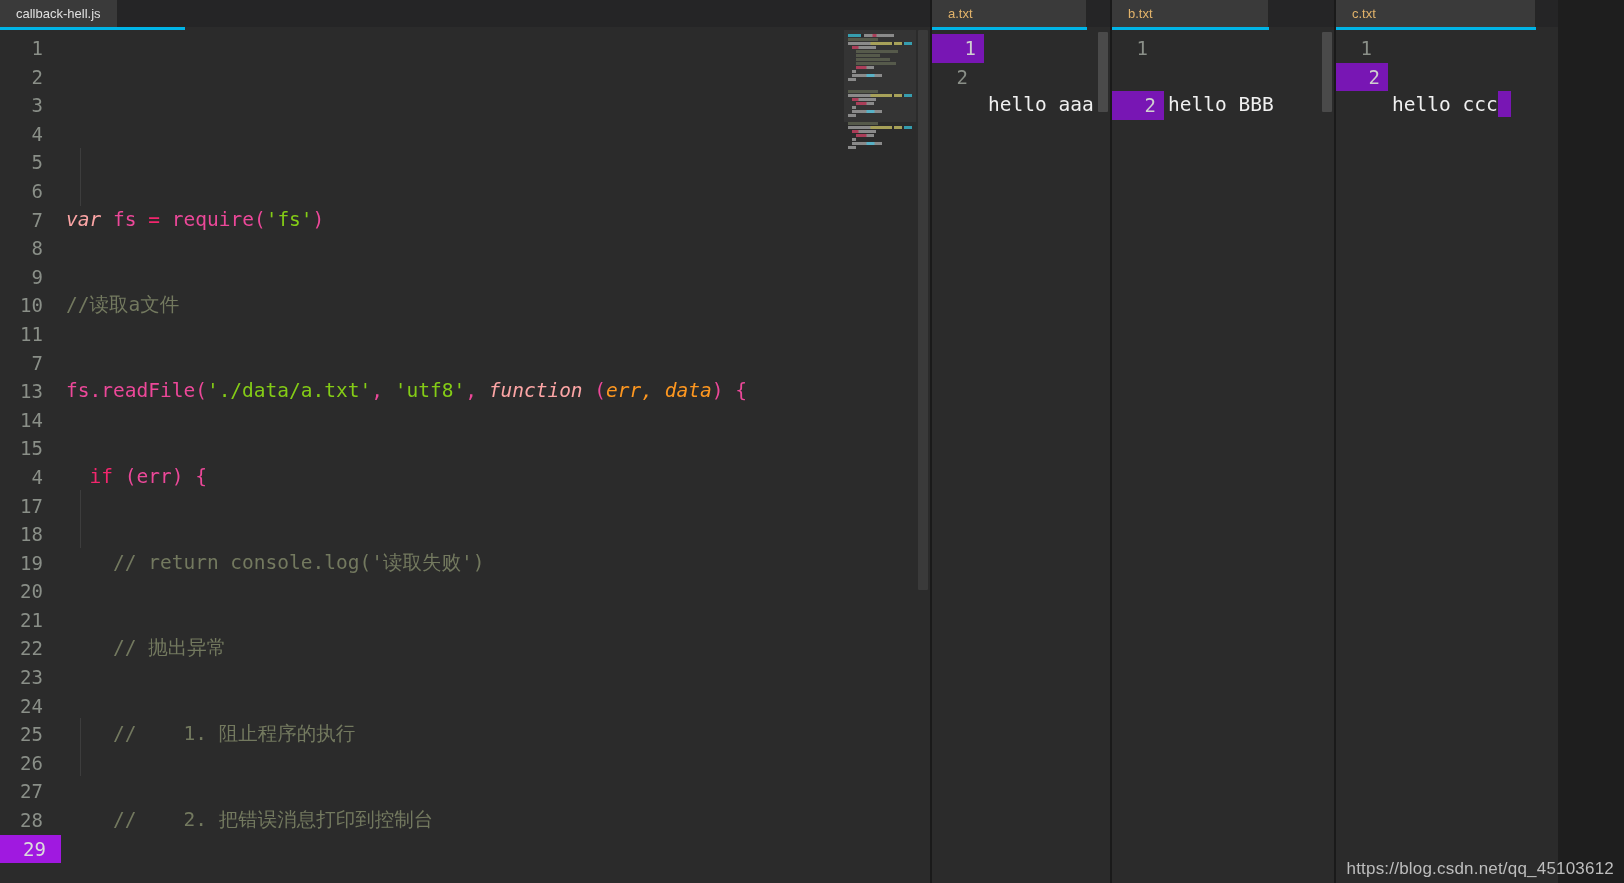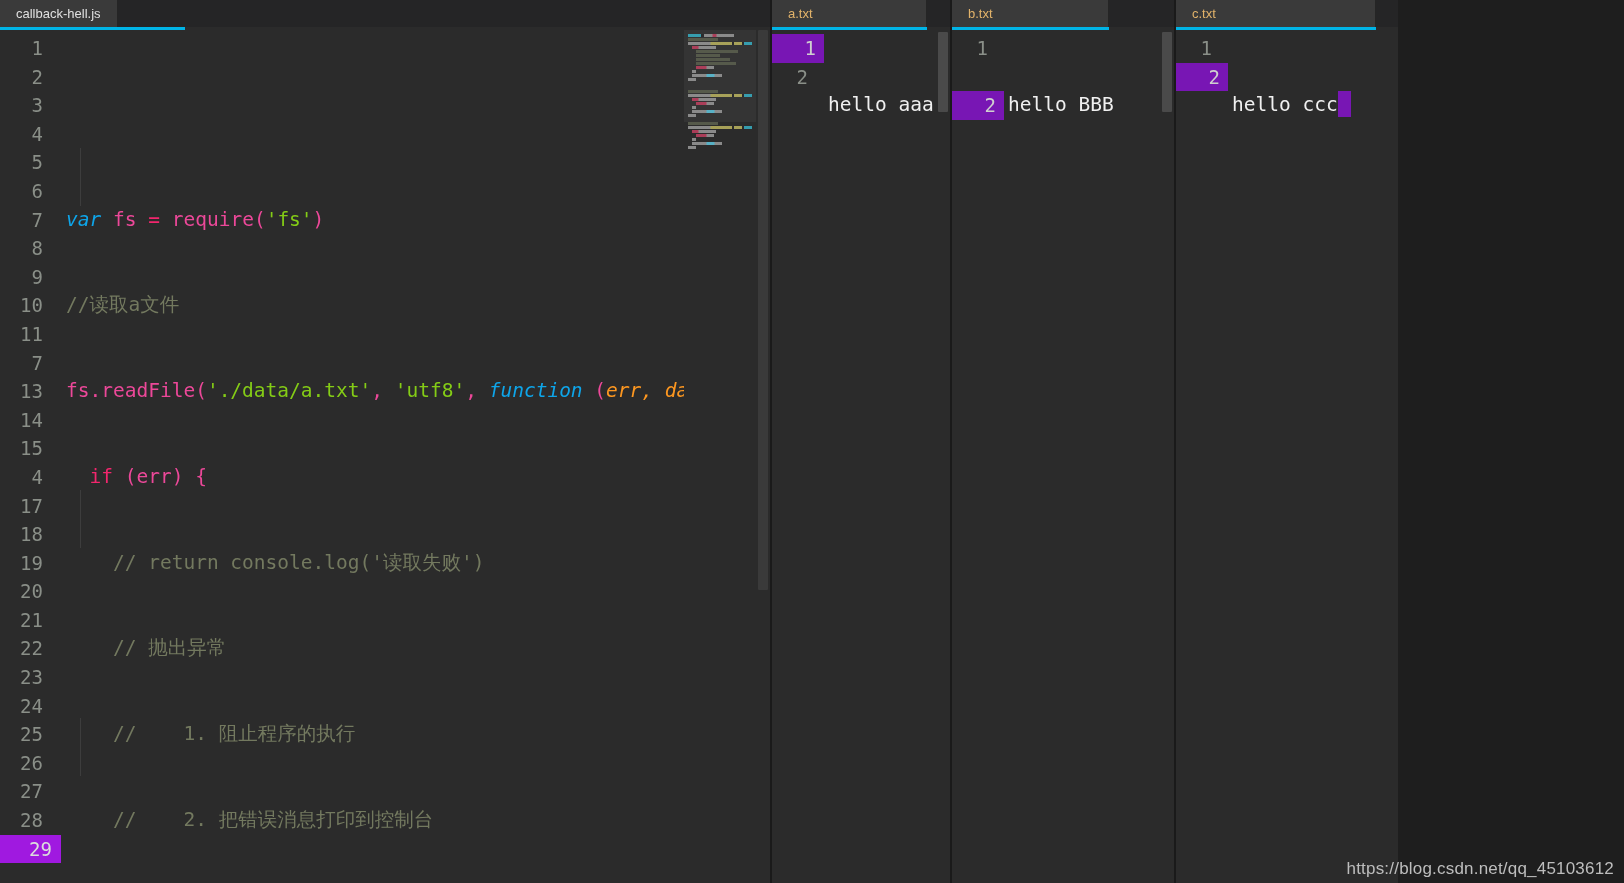"callback-hell.js" div.group { width: 770px -> 930px }
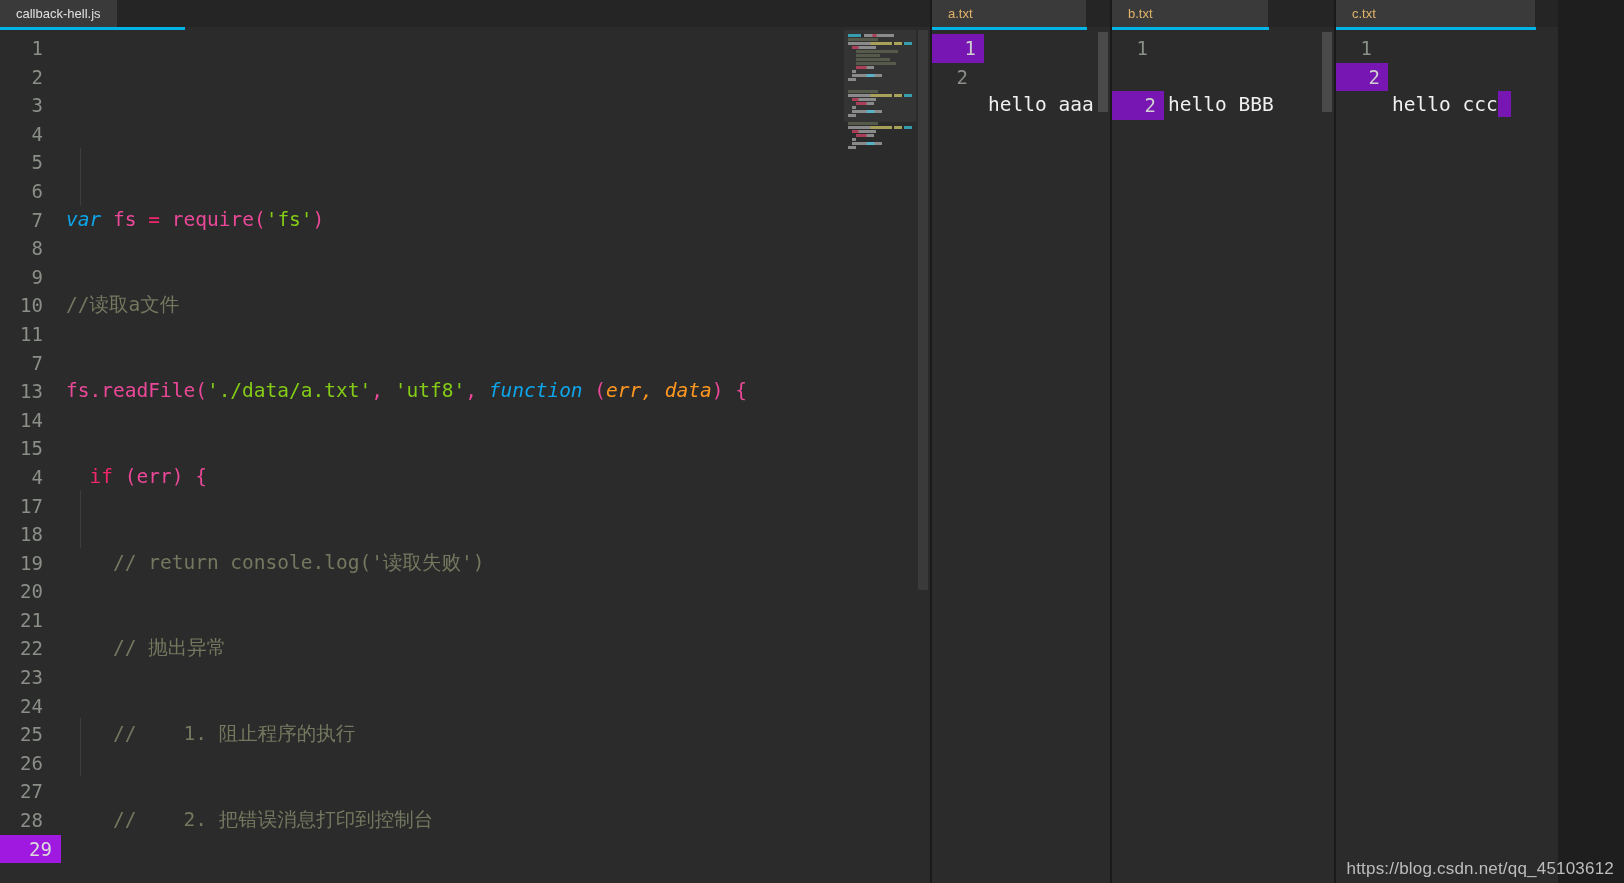"var" .kw { color: #0ea5e9 -> #fca5a5 }
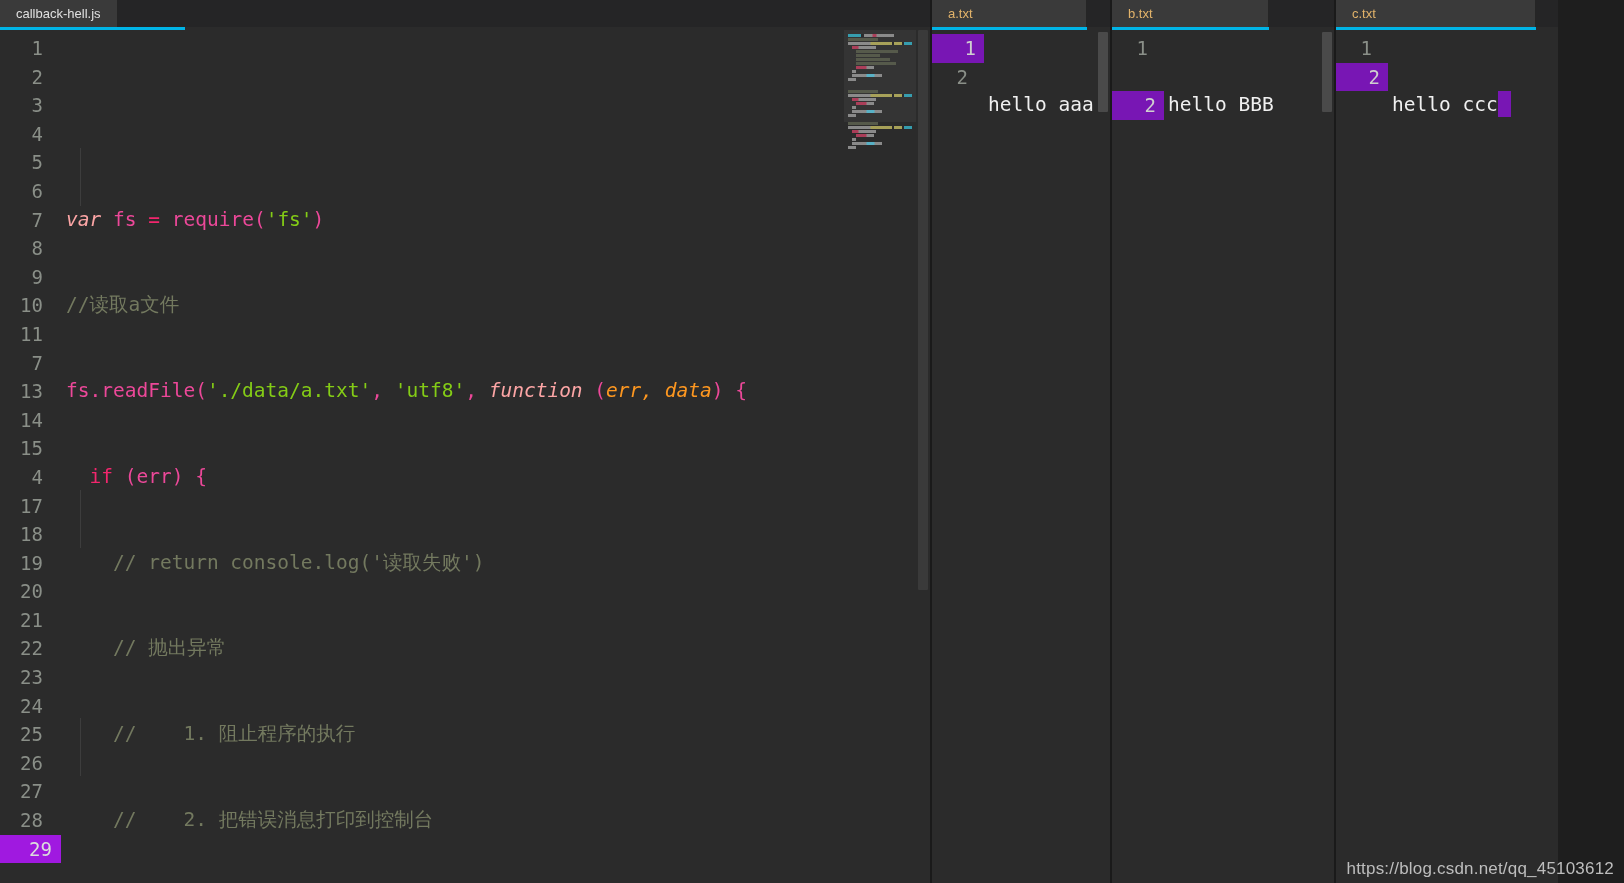"29" .gutter .active { padding-right: 9px -> 15px }
